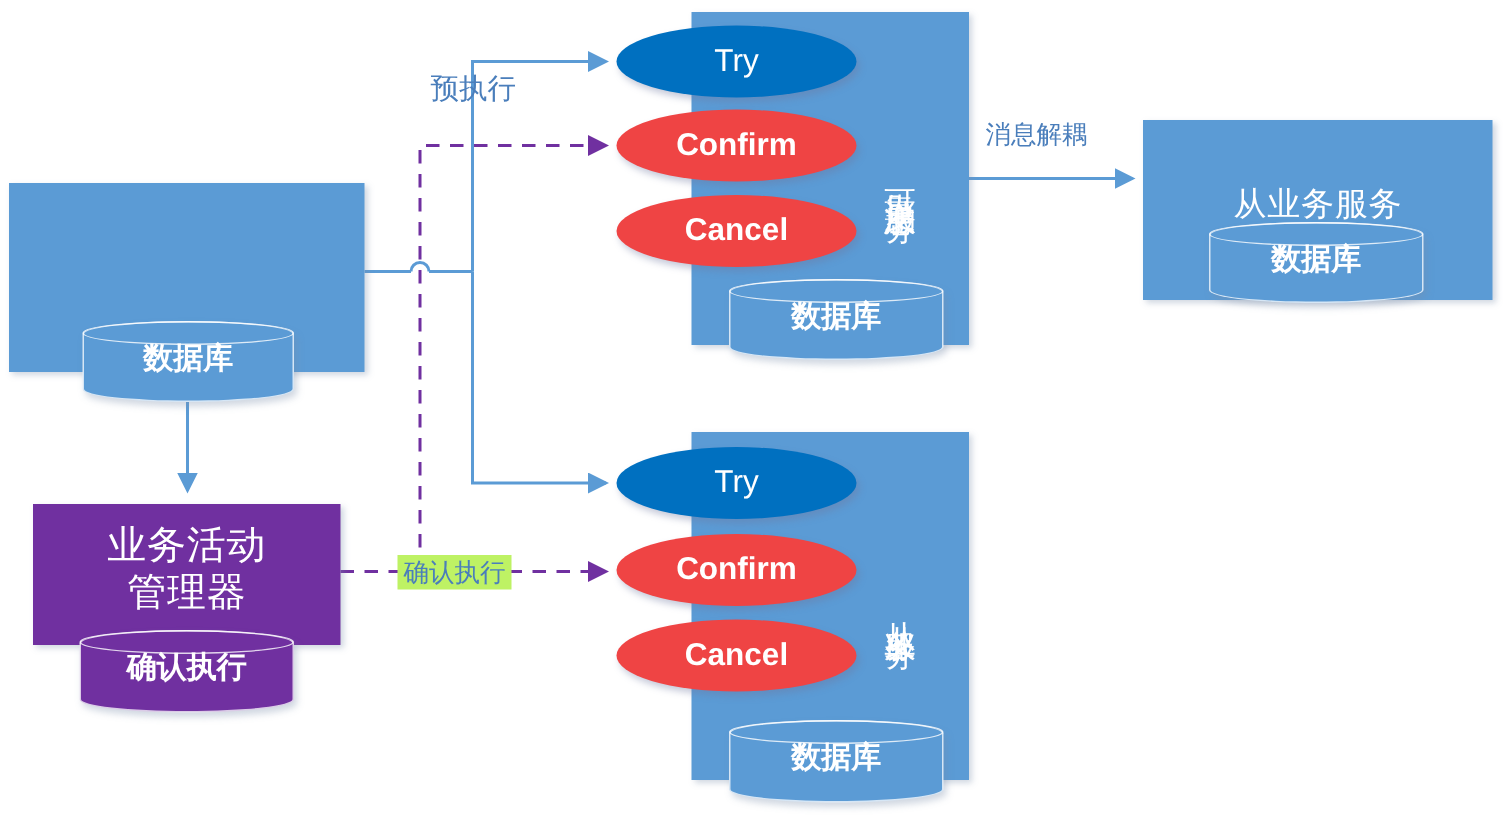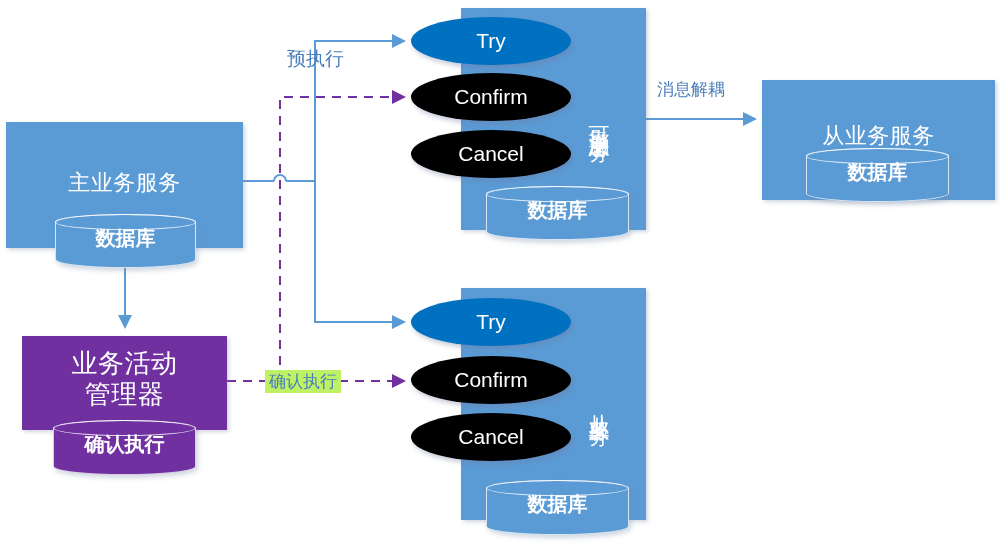"Confirm" .ell.cc { background: #000000 -> #ef4444; font-weight: none -> bold }
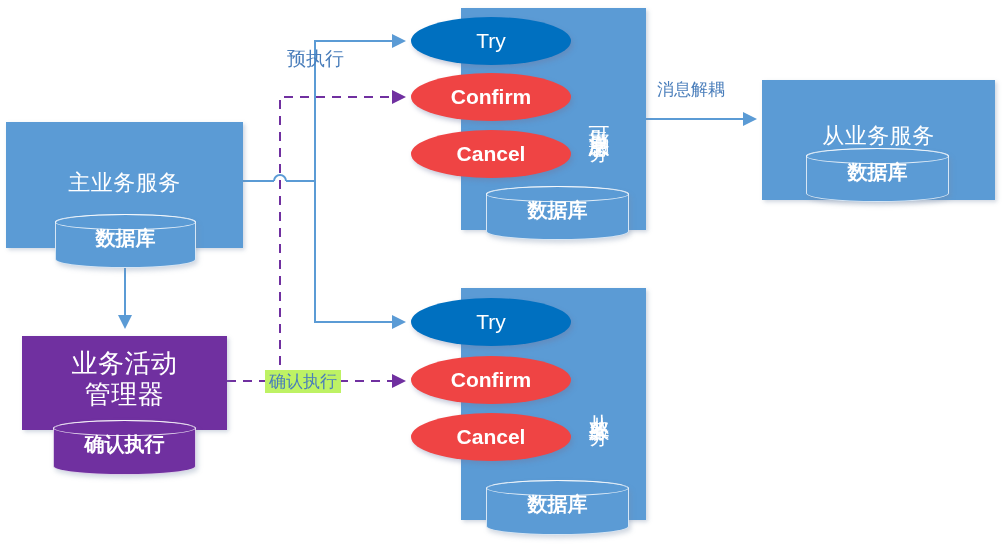"主业务服务" div.boxlabel { html: <div>主业务服务</div> -> none }
